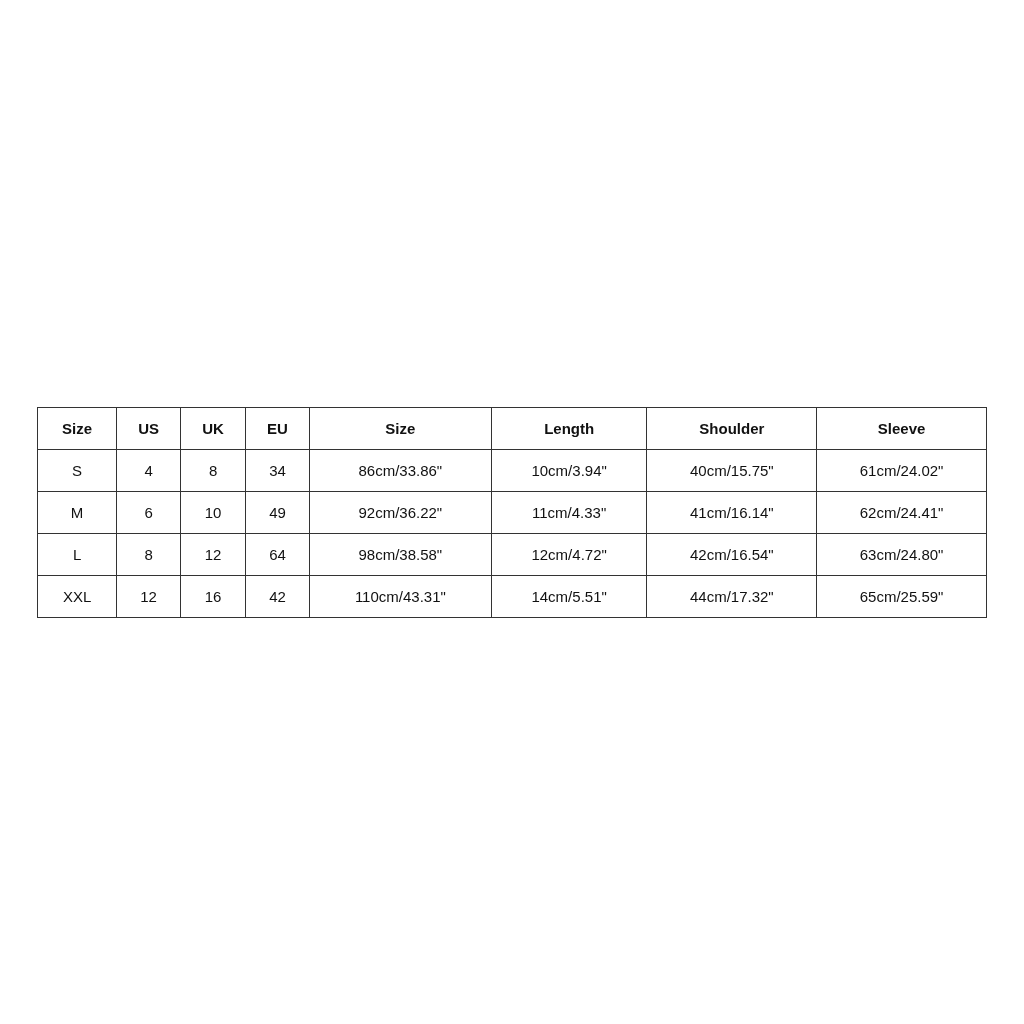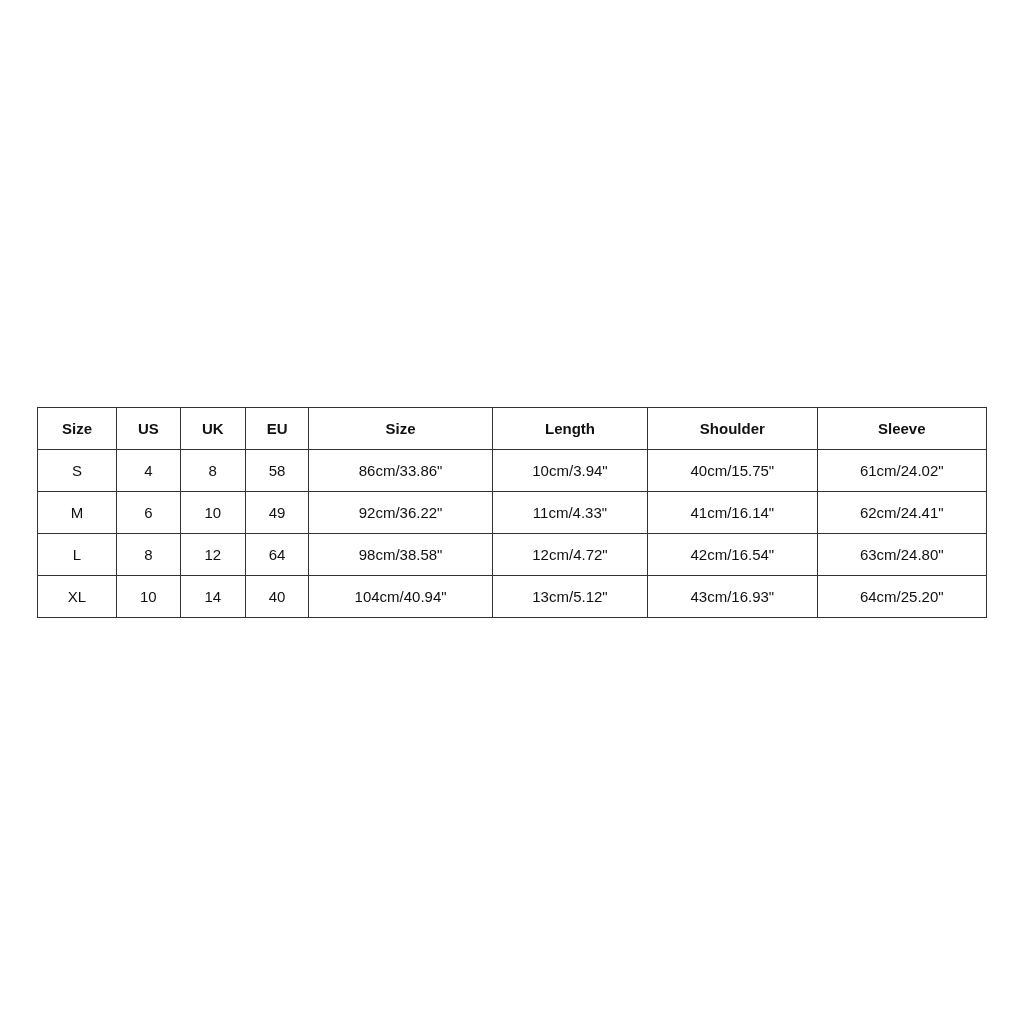"58" td { text: 58 -> 34 }
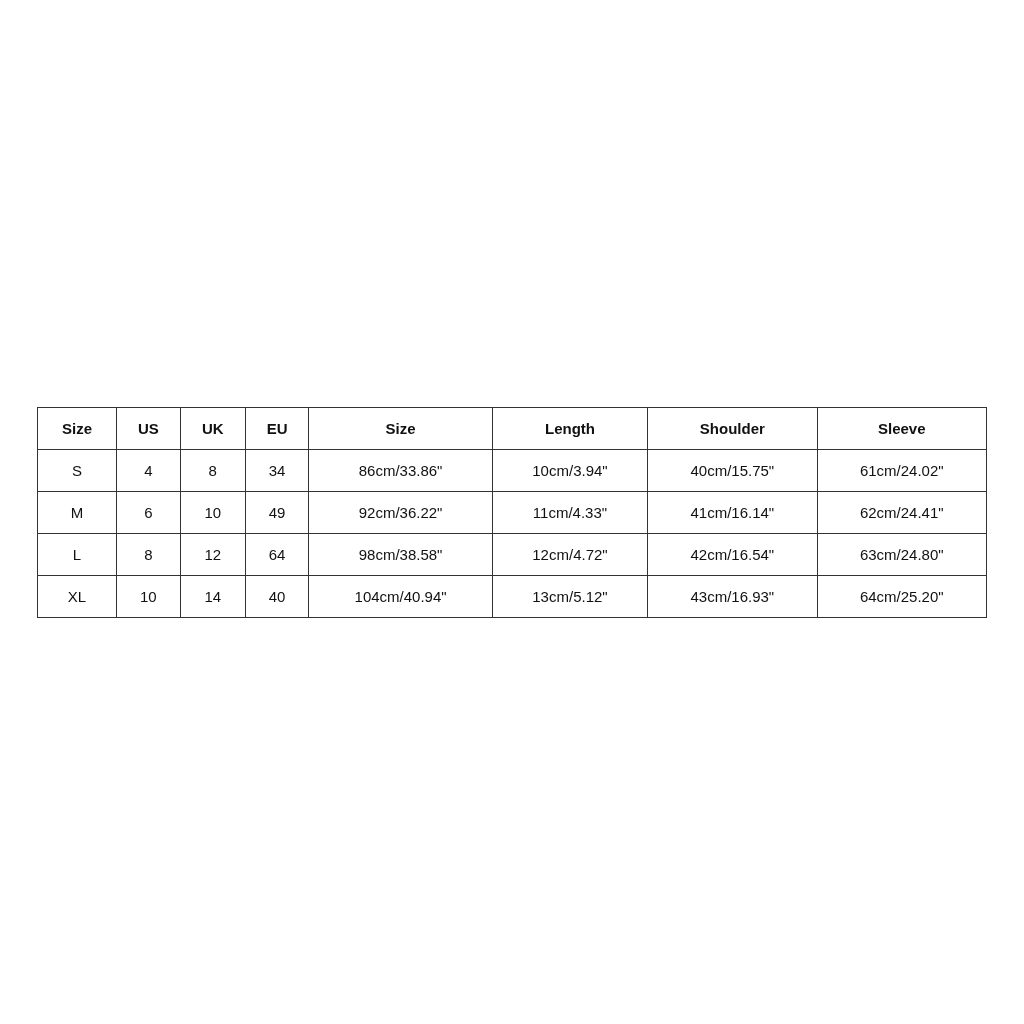"XL" tr { html: <tr> <td>XL</td> <td>10</td> <td>14</td> <td>40</td> <td>104cm/40.94"</td> <td>13cm/5.12"</td> <td>43cm/16.93"</td> <td>64cm/25.20"</td> </tr> -> none }
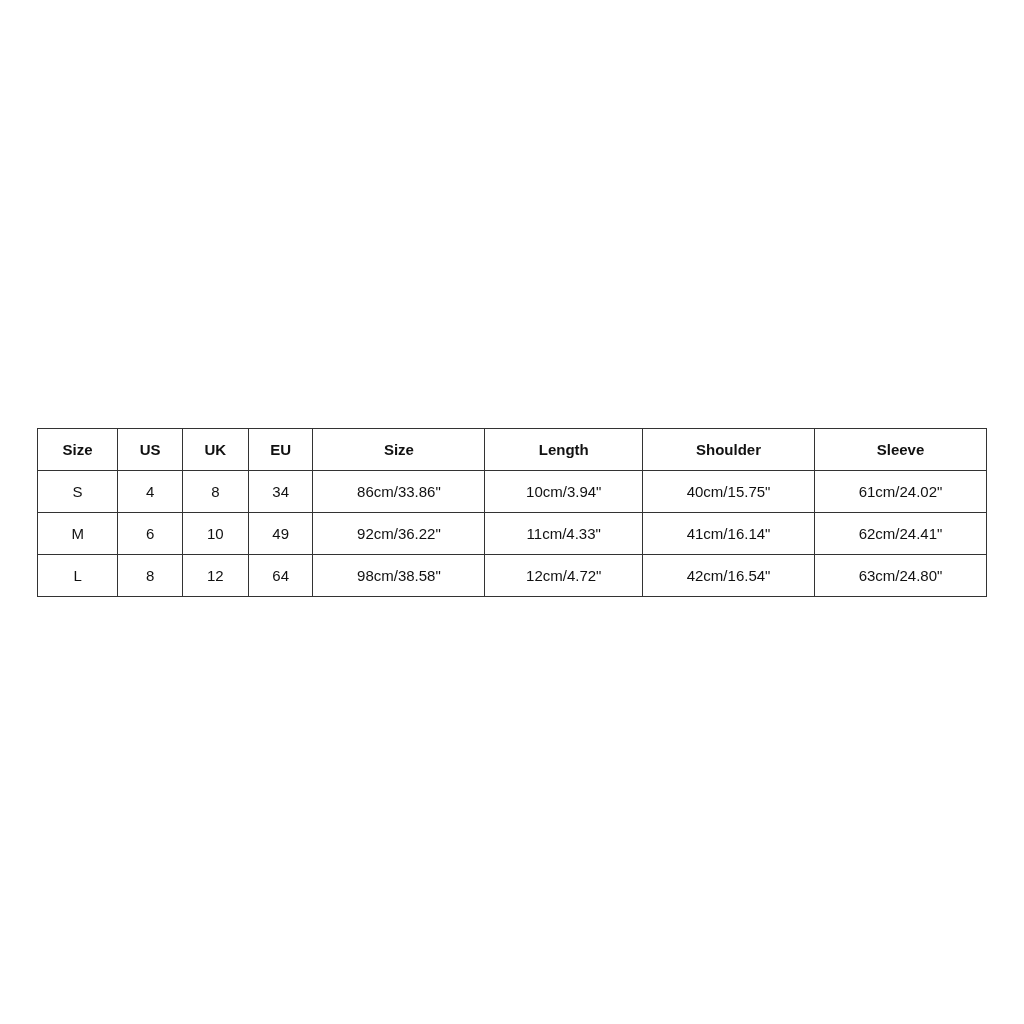"XXL" tr { html: none -> <tr> <td>XXL</td> <td>12</td> <td>16</td> <td>42</td> <td>110cm/43.31"</td> <td>14cm/5.51"</td> <td>44cm/17.32"</td> <td>65cm/25.59"</td> </tr> }
